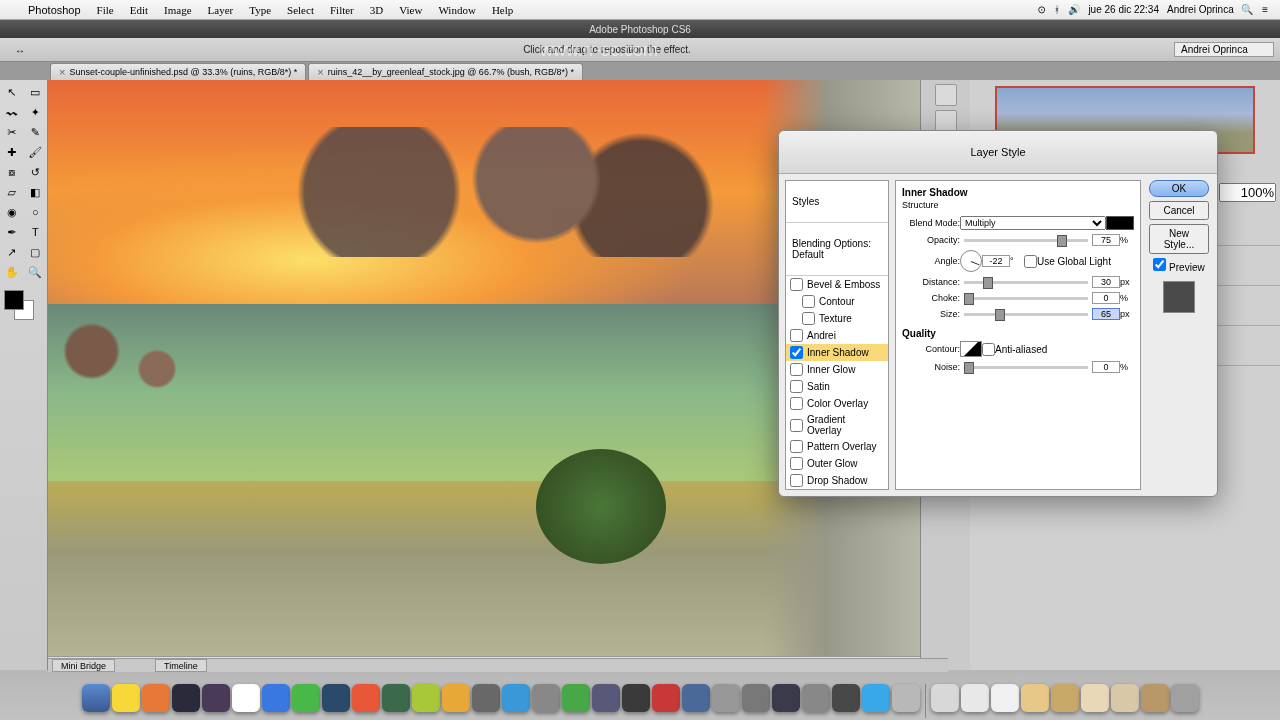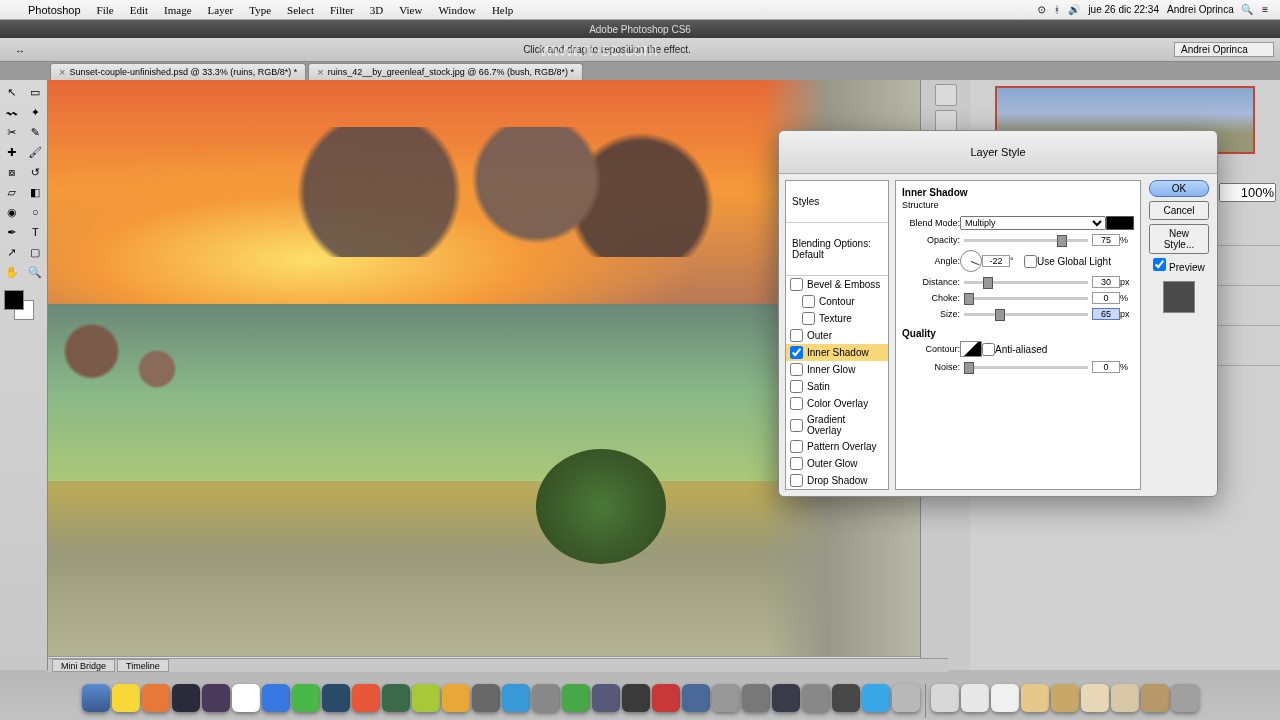"Outer" span { text: Outer -> Andrei }
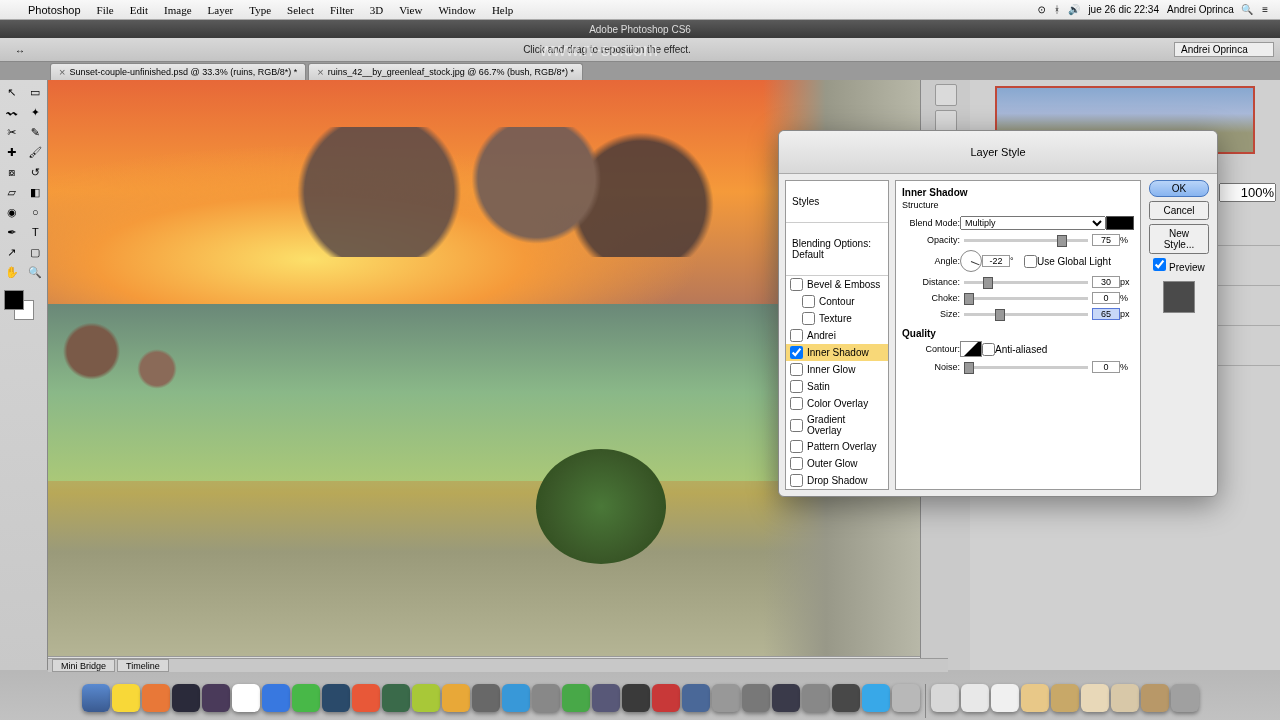"Mini Bridge" div.bottom-tabs { gap: none -> 38px }
